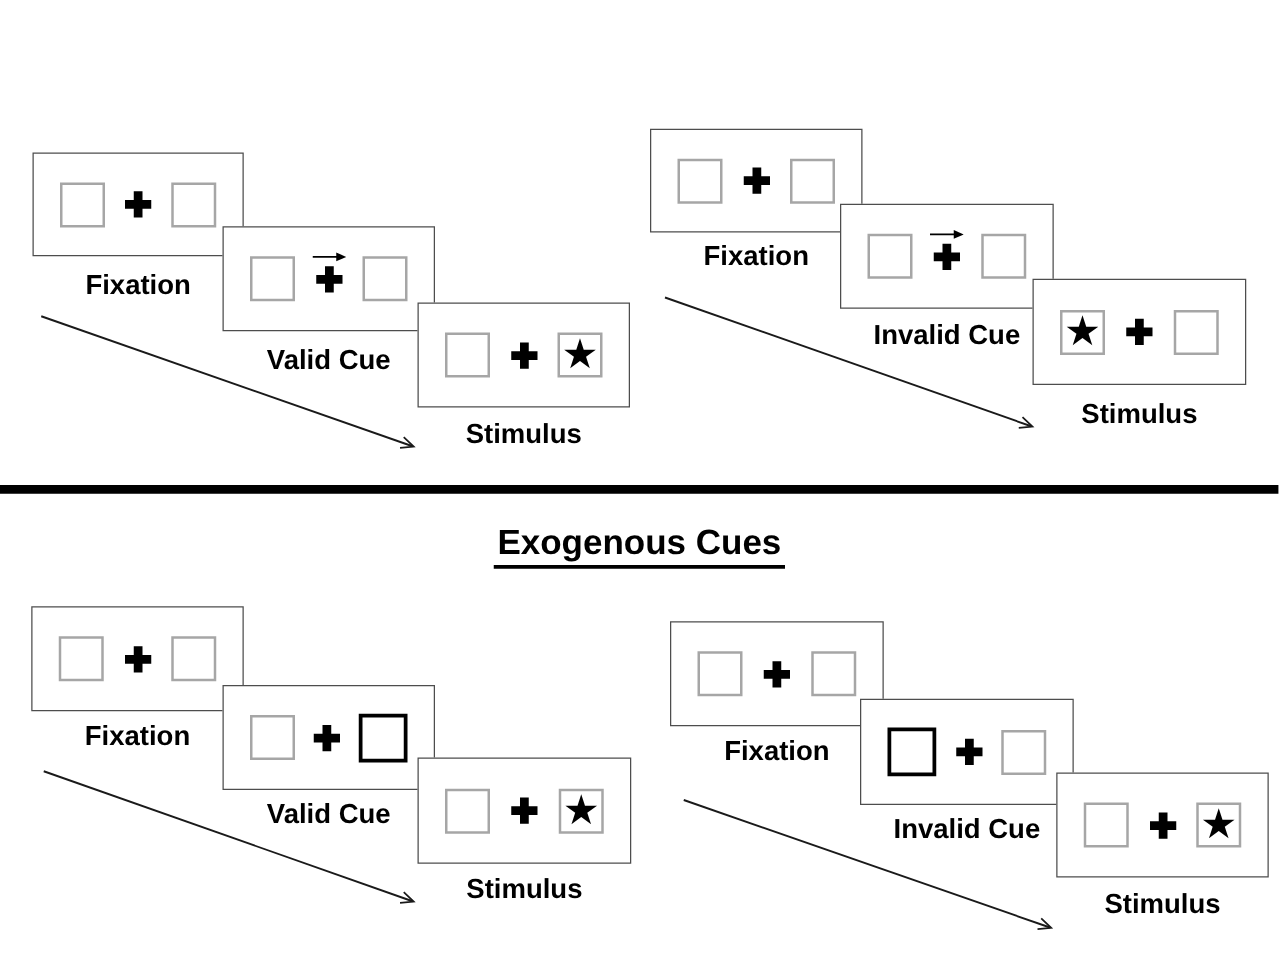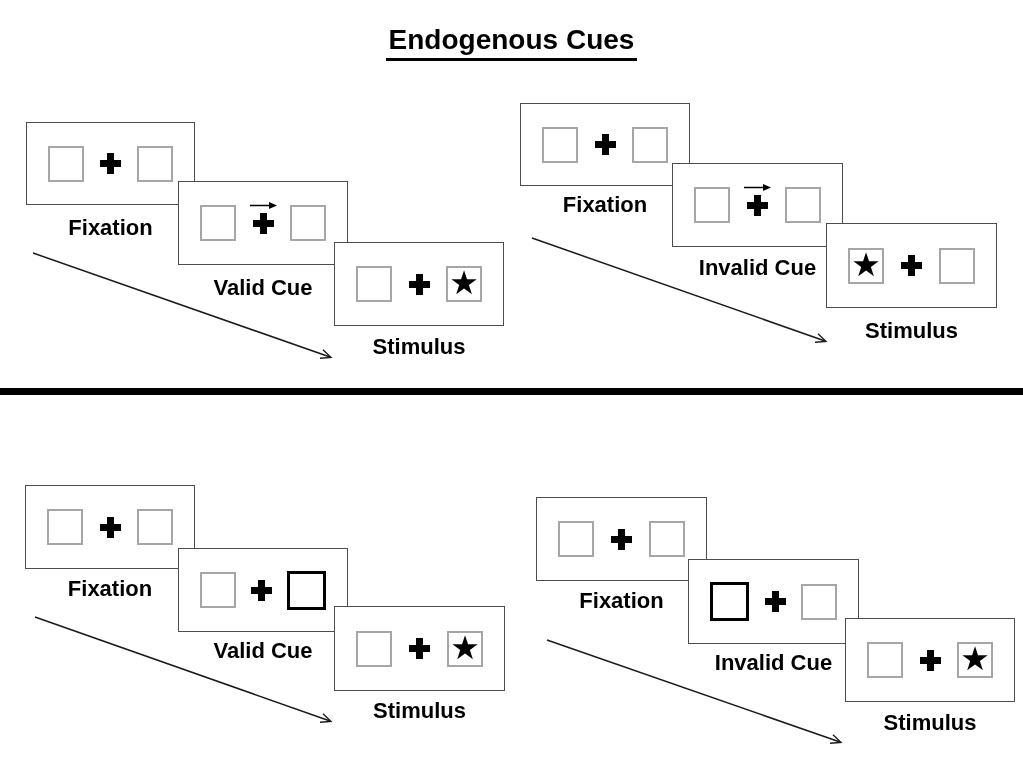"Endogenous Cues" div.title { html: <div> <span>Endogenous Cues</span> </div> -> none }
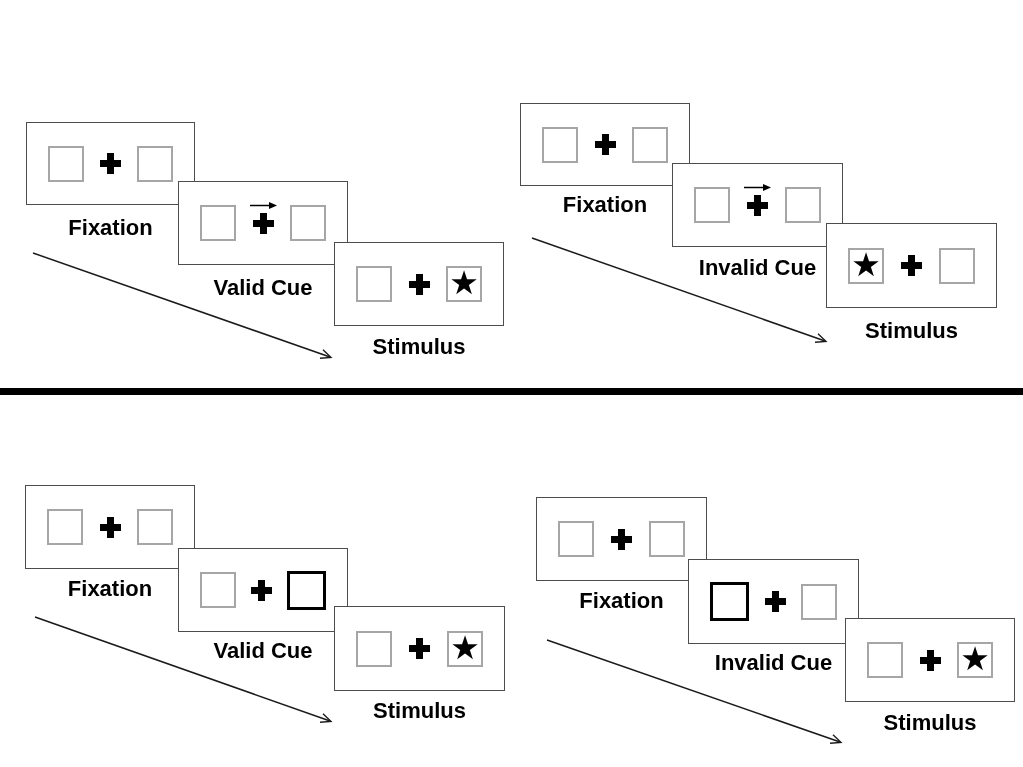"Exogenous Cues" div.title { html: none -> <div> <span>Exogenous Cues</span> </div> }
